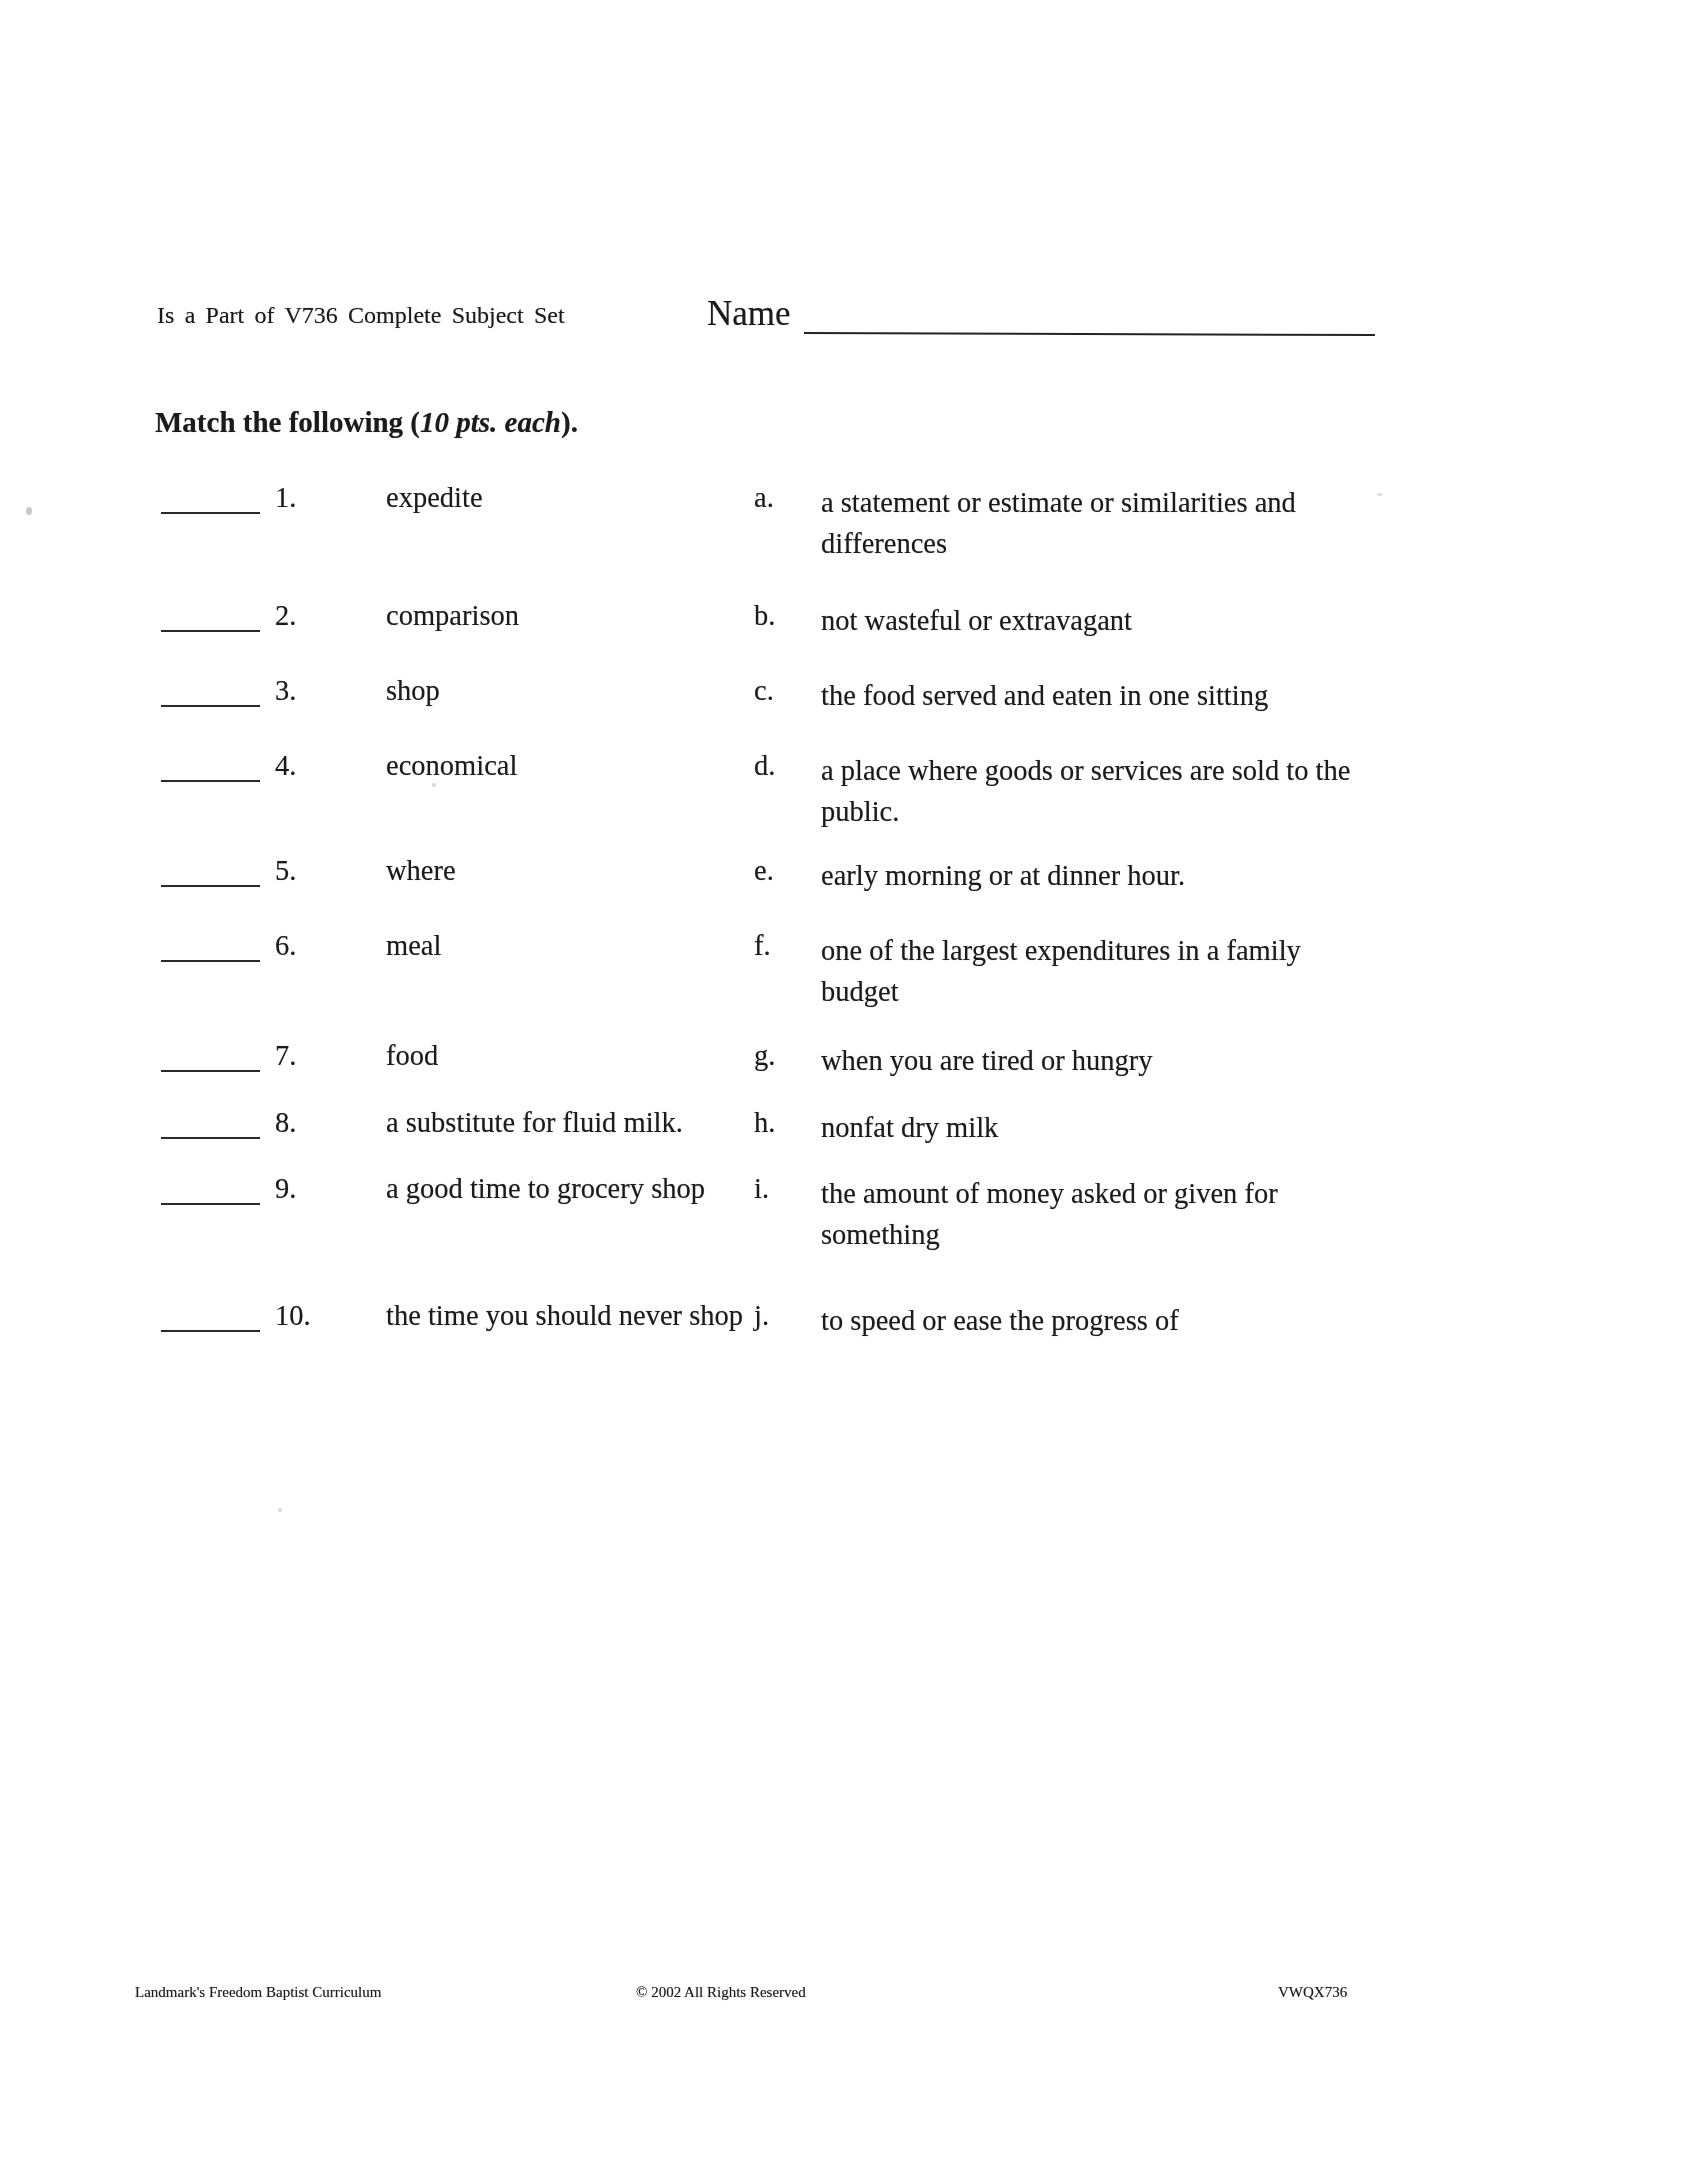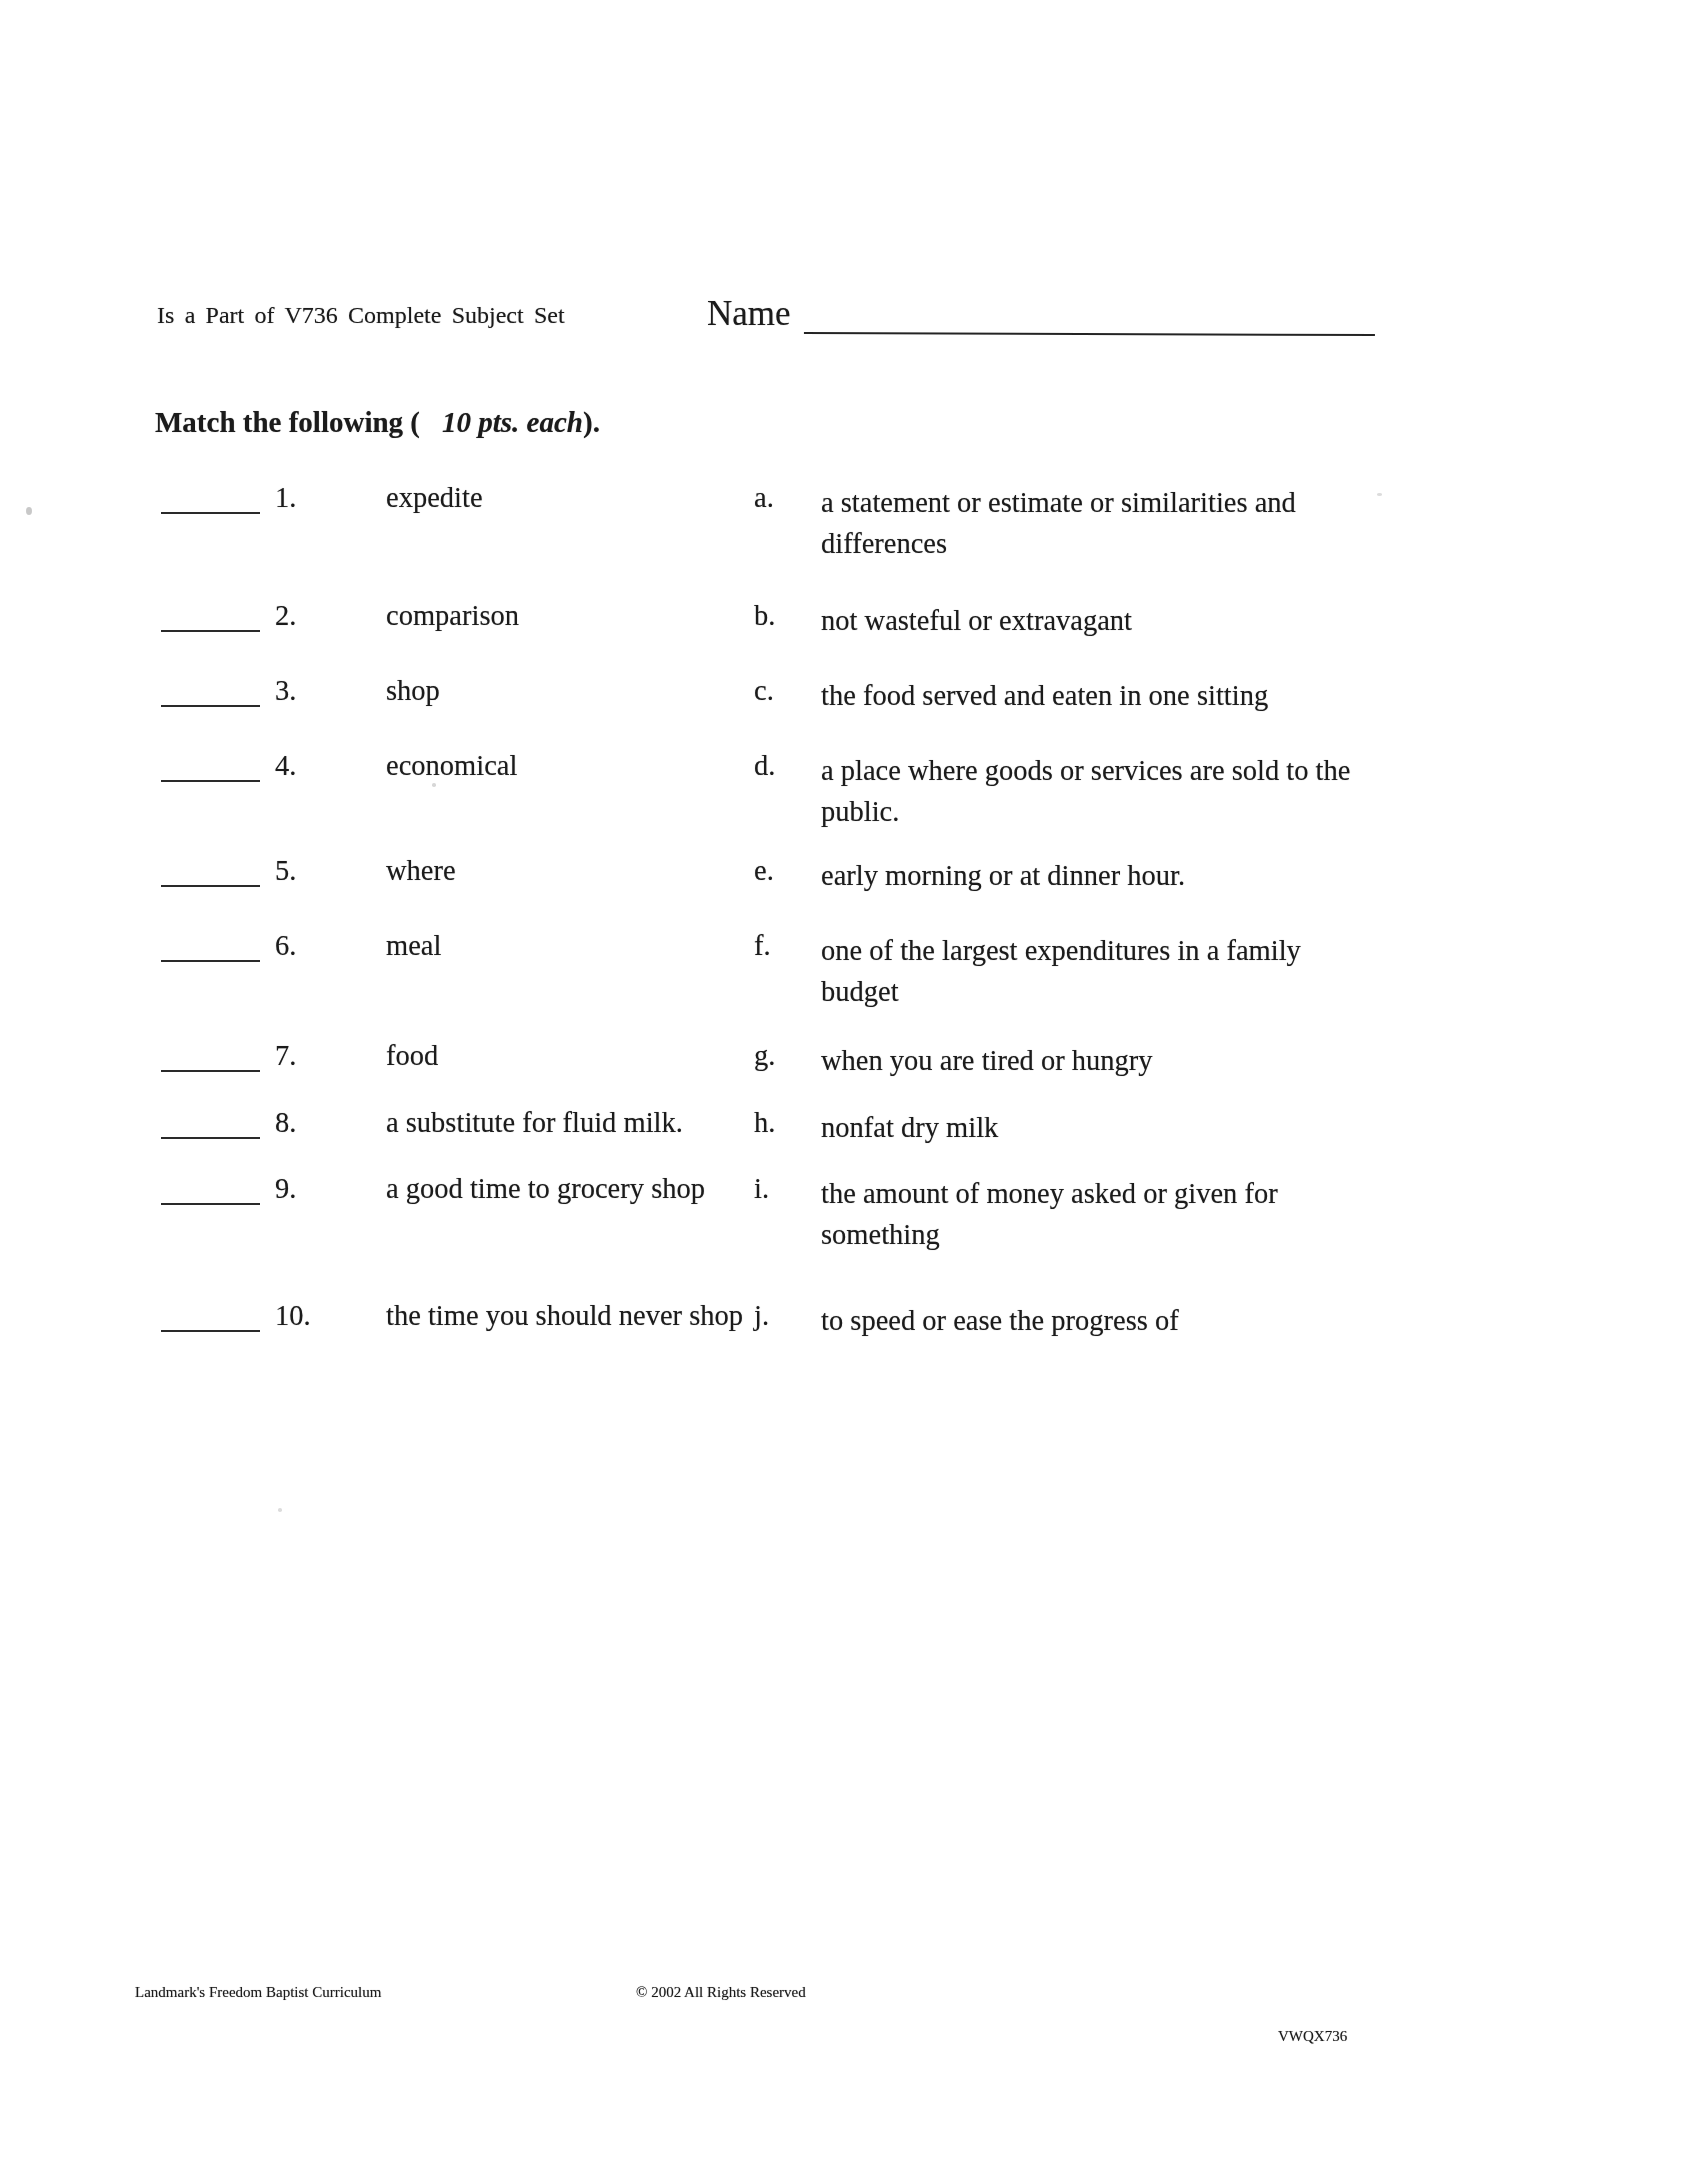"10 pts. each" .instructions .pts { margin-left: 22px -> none }
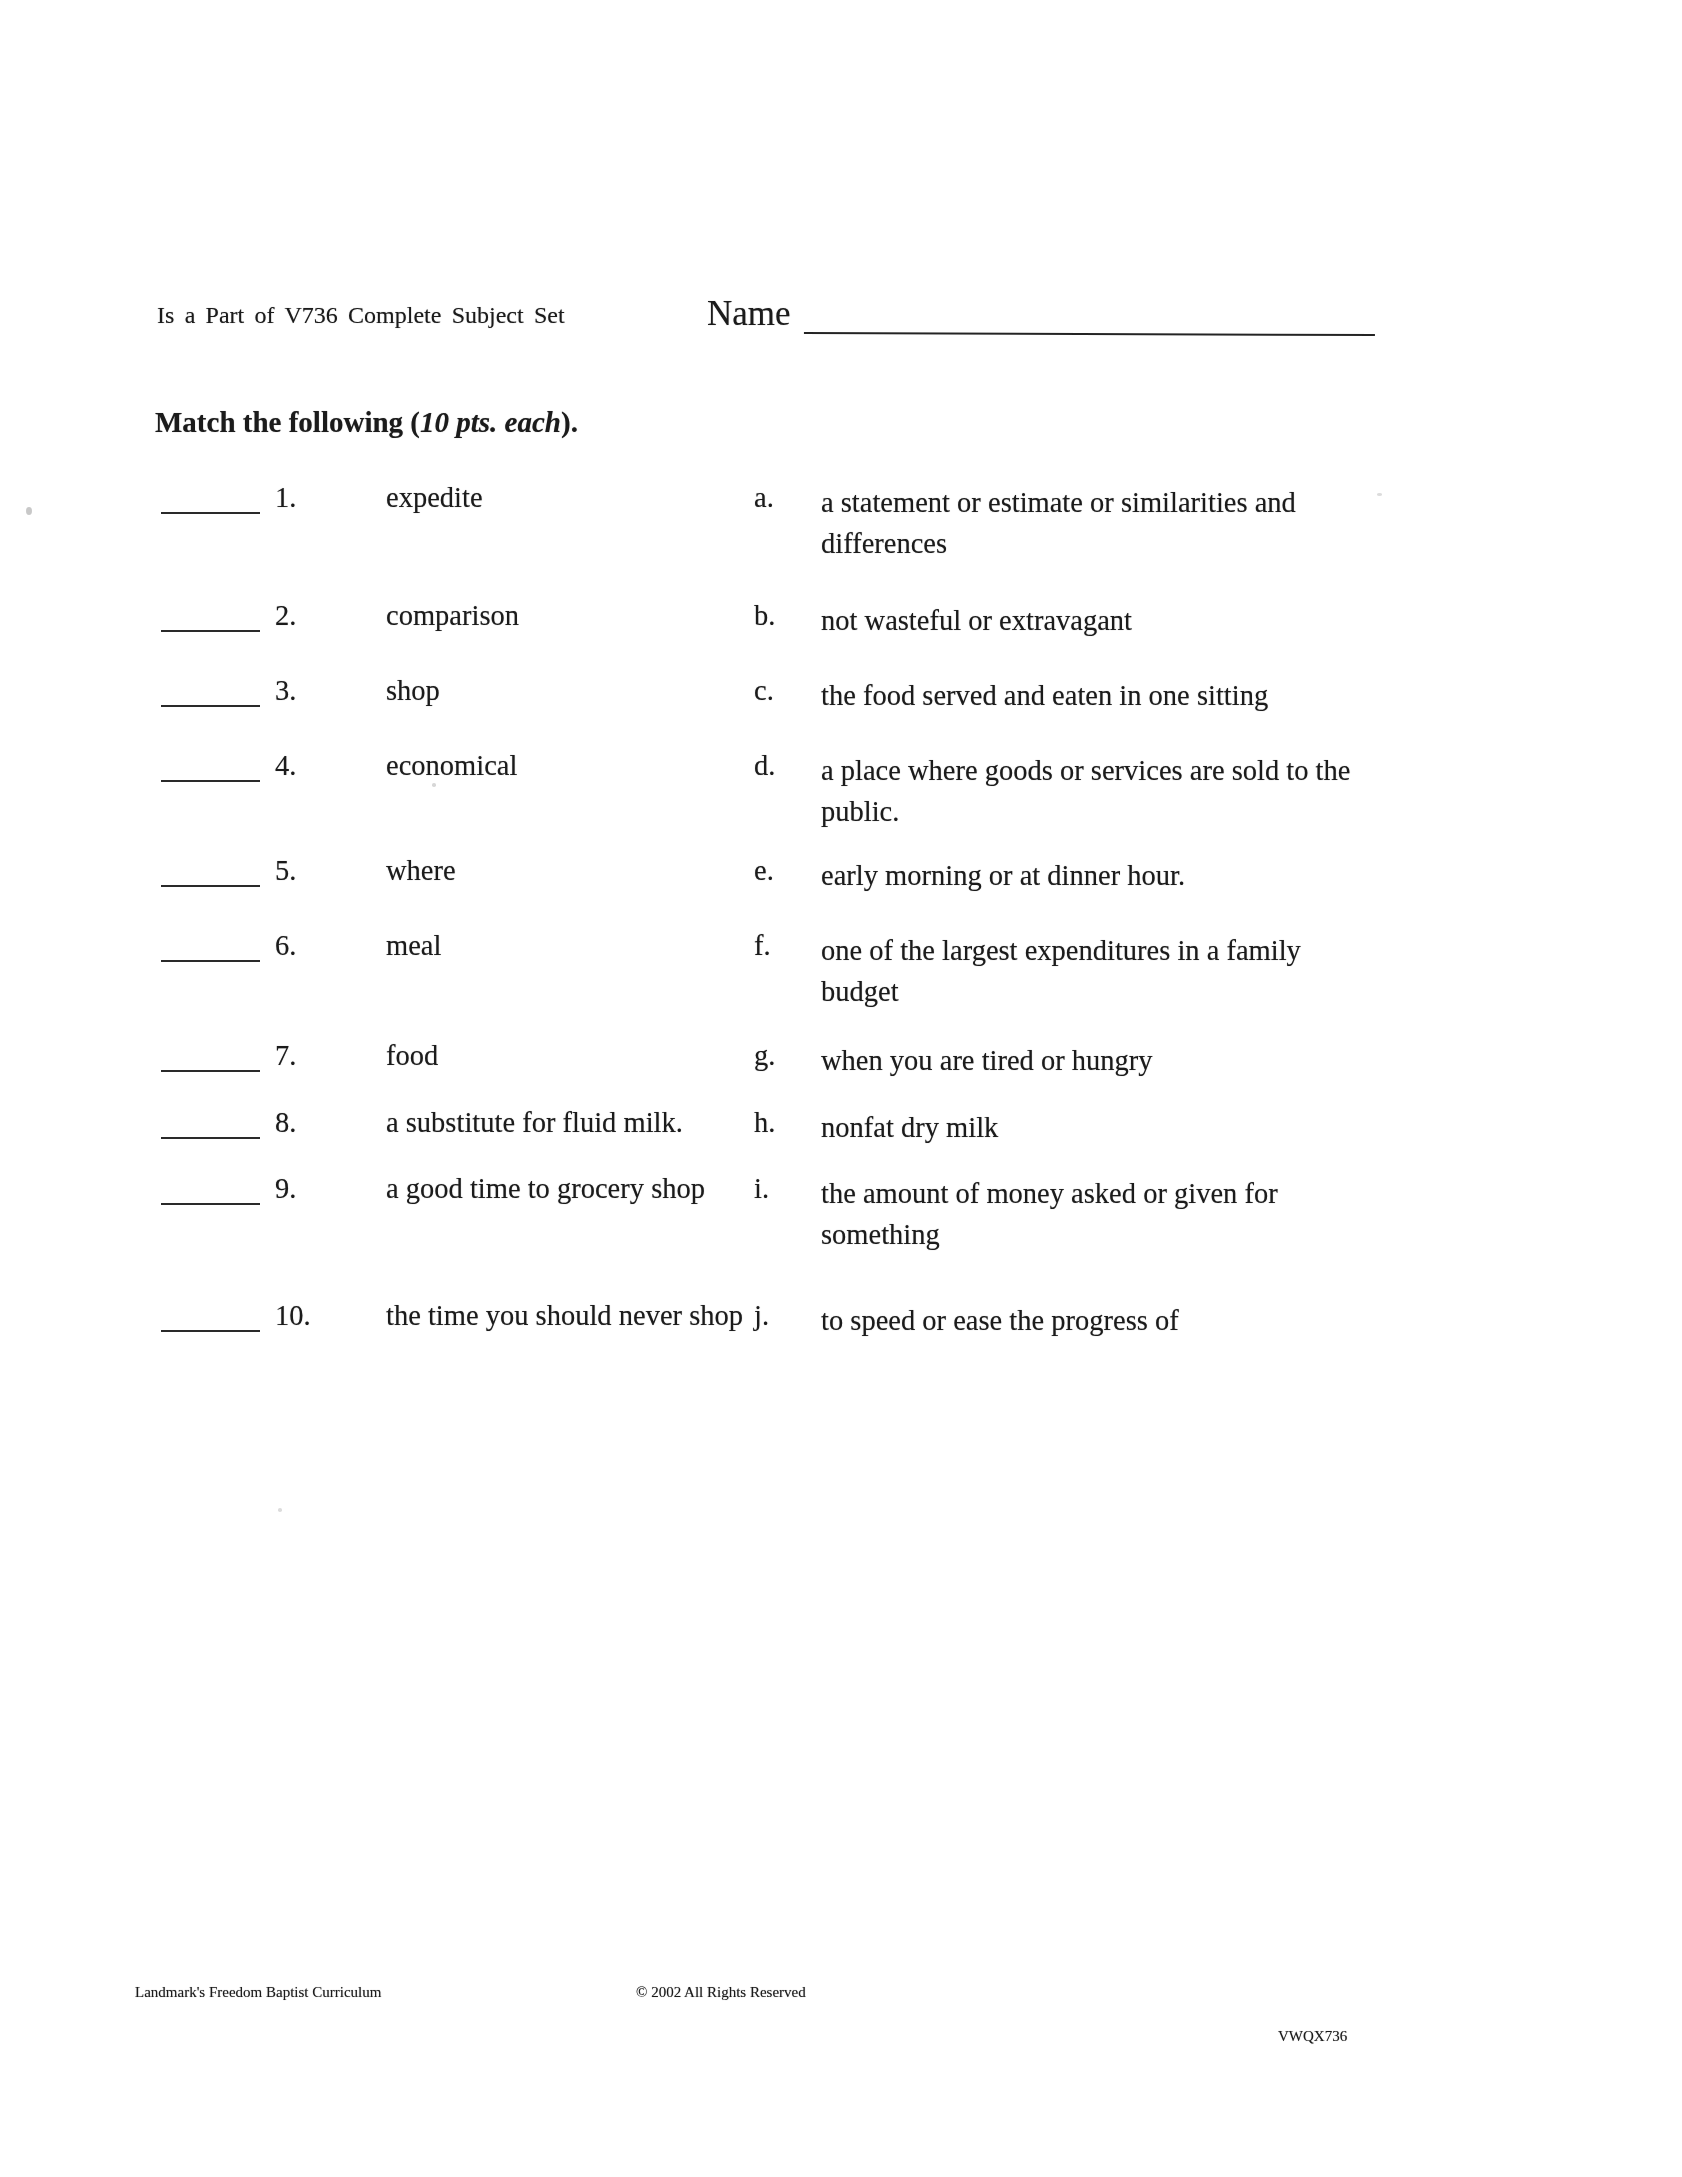"VWQX736" .footer-right { margin-top: 44px -> none }
